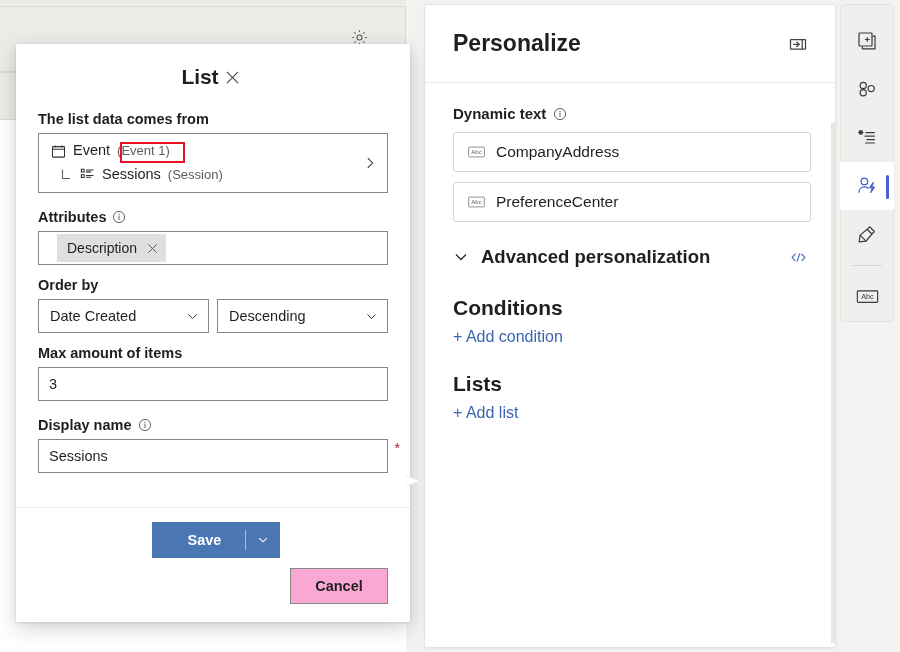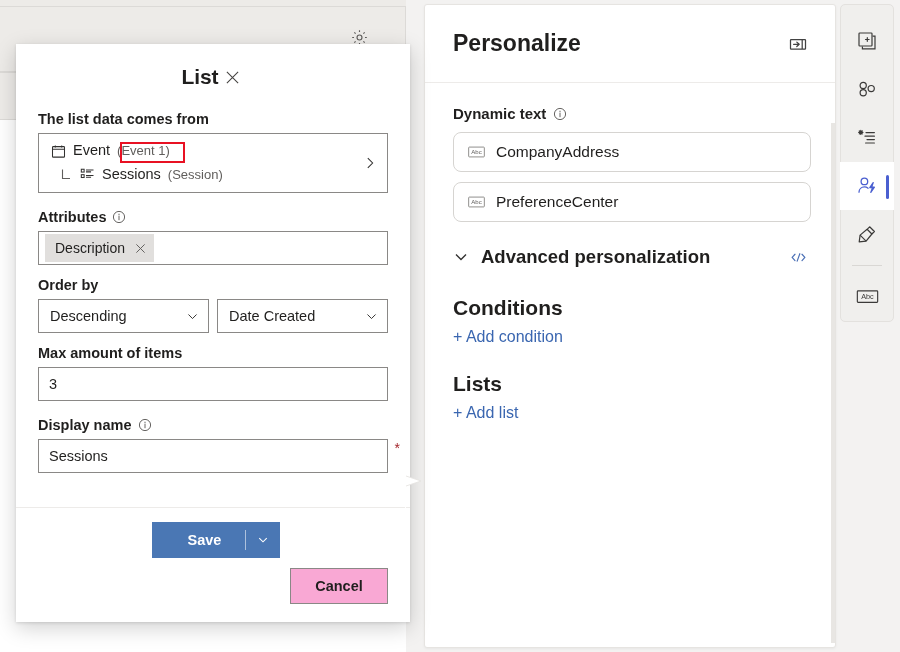"CompanyAddress" .token-item { border-radius: 8px -> 3px }
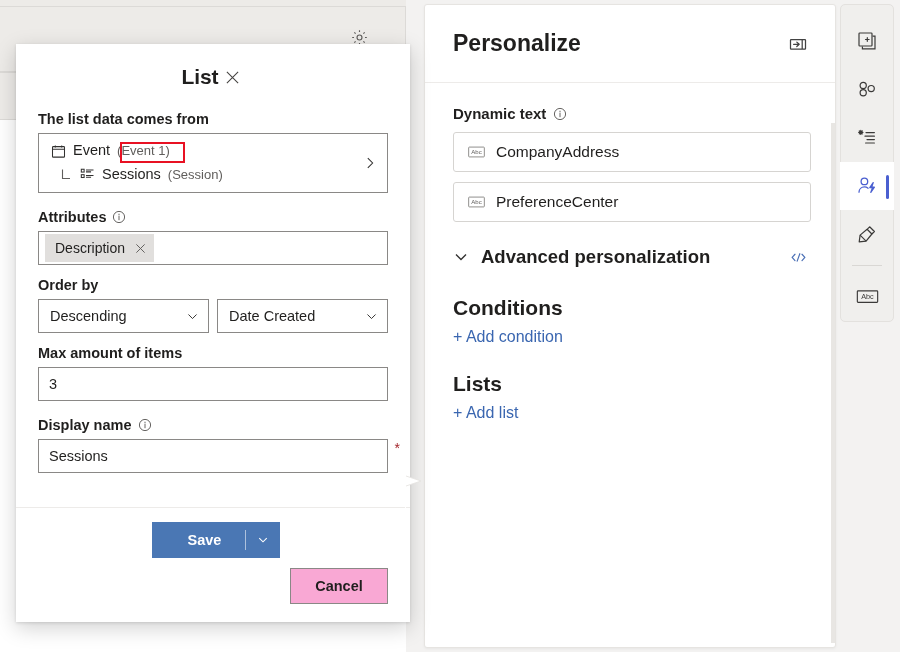"Description" .attr-field { padding: 4px -> 16px }
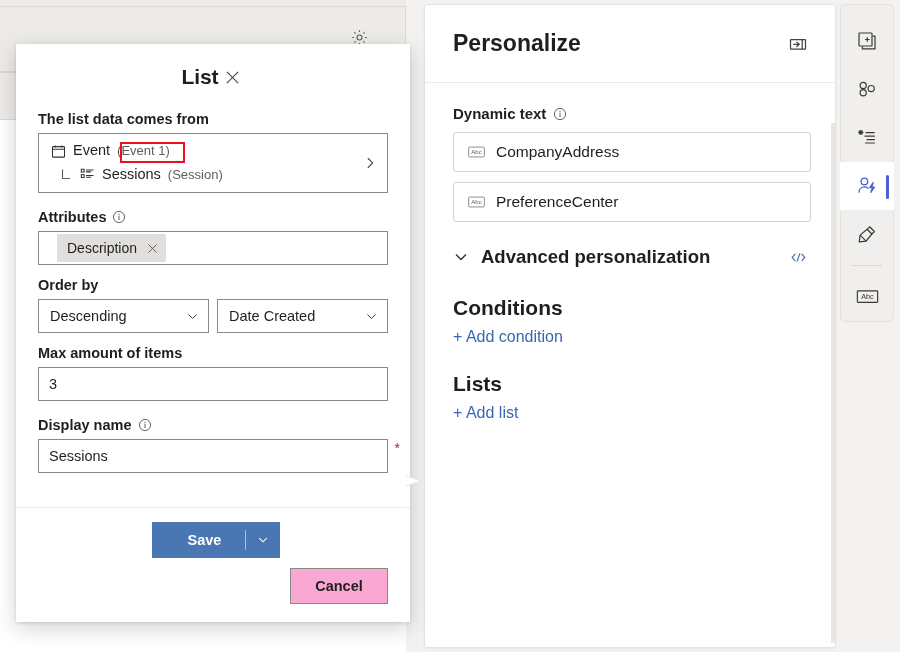"Descending" div.select-box { order: before "Date Created" -> after "Date Created" }
